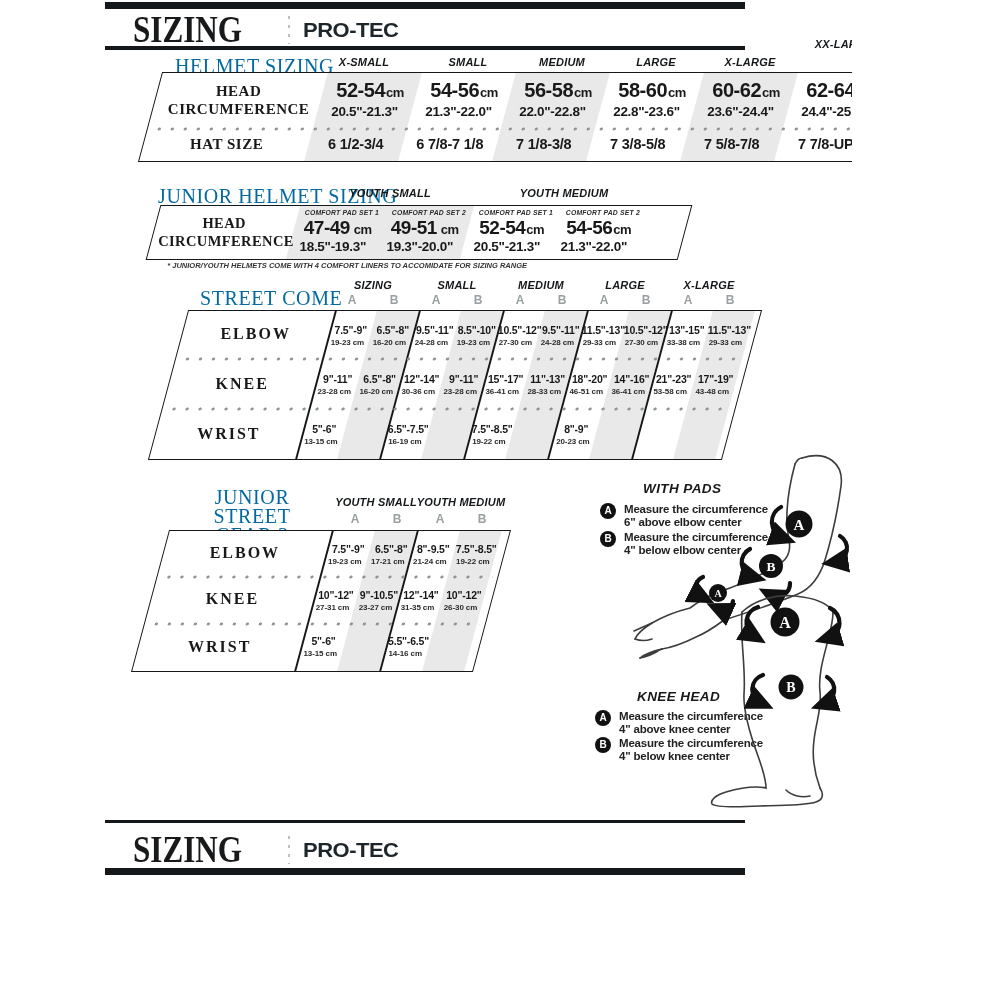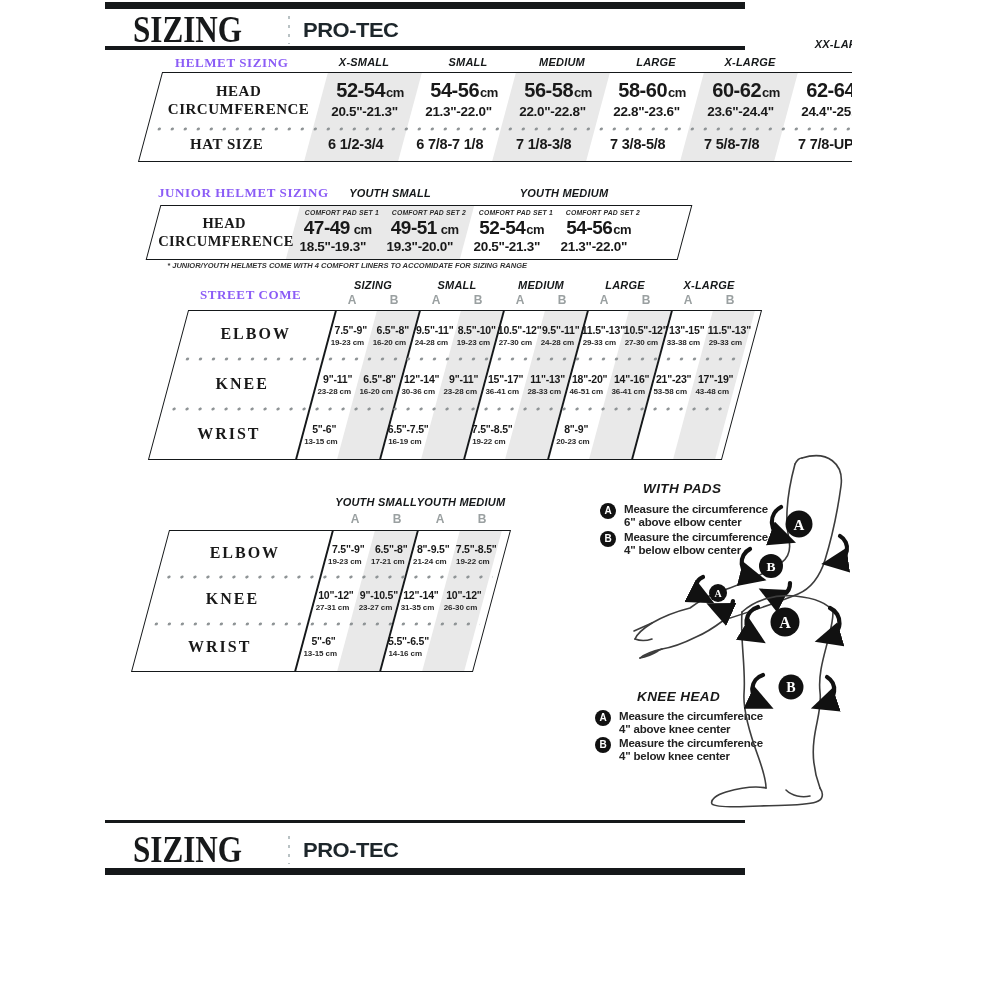"HELMET SIZING" .stitle { color: #8b5cf6 -> #0369a1; font-size: 13px -> 20px; font-weight: bold -> normal }
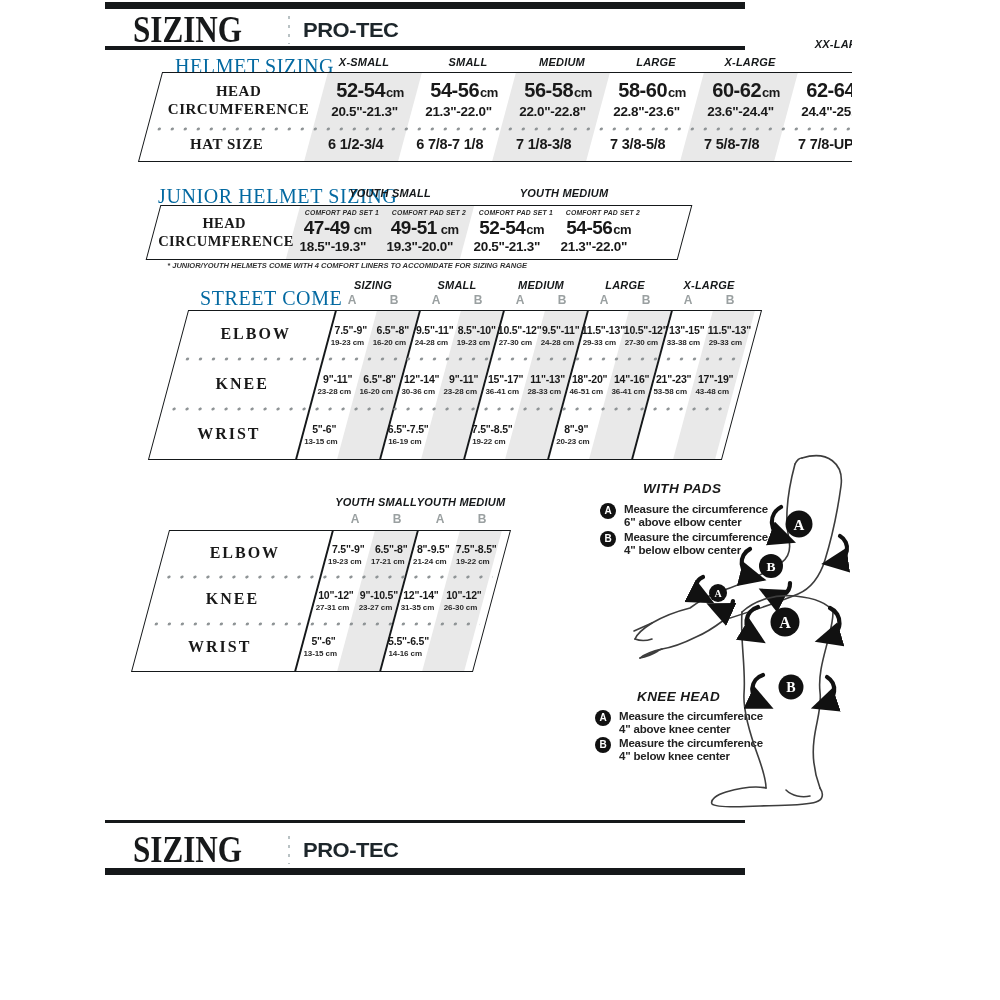"JUNIOR STREET" div.stitle { html: none -> <div> <span>JUNIOR STREET</span><br> <span>GEAR 3 PACK</span> </div> }
